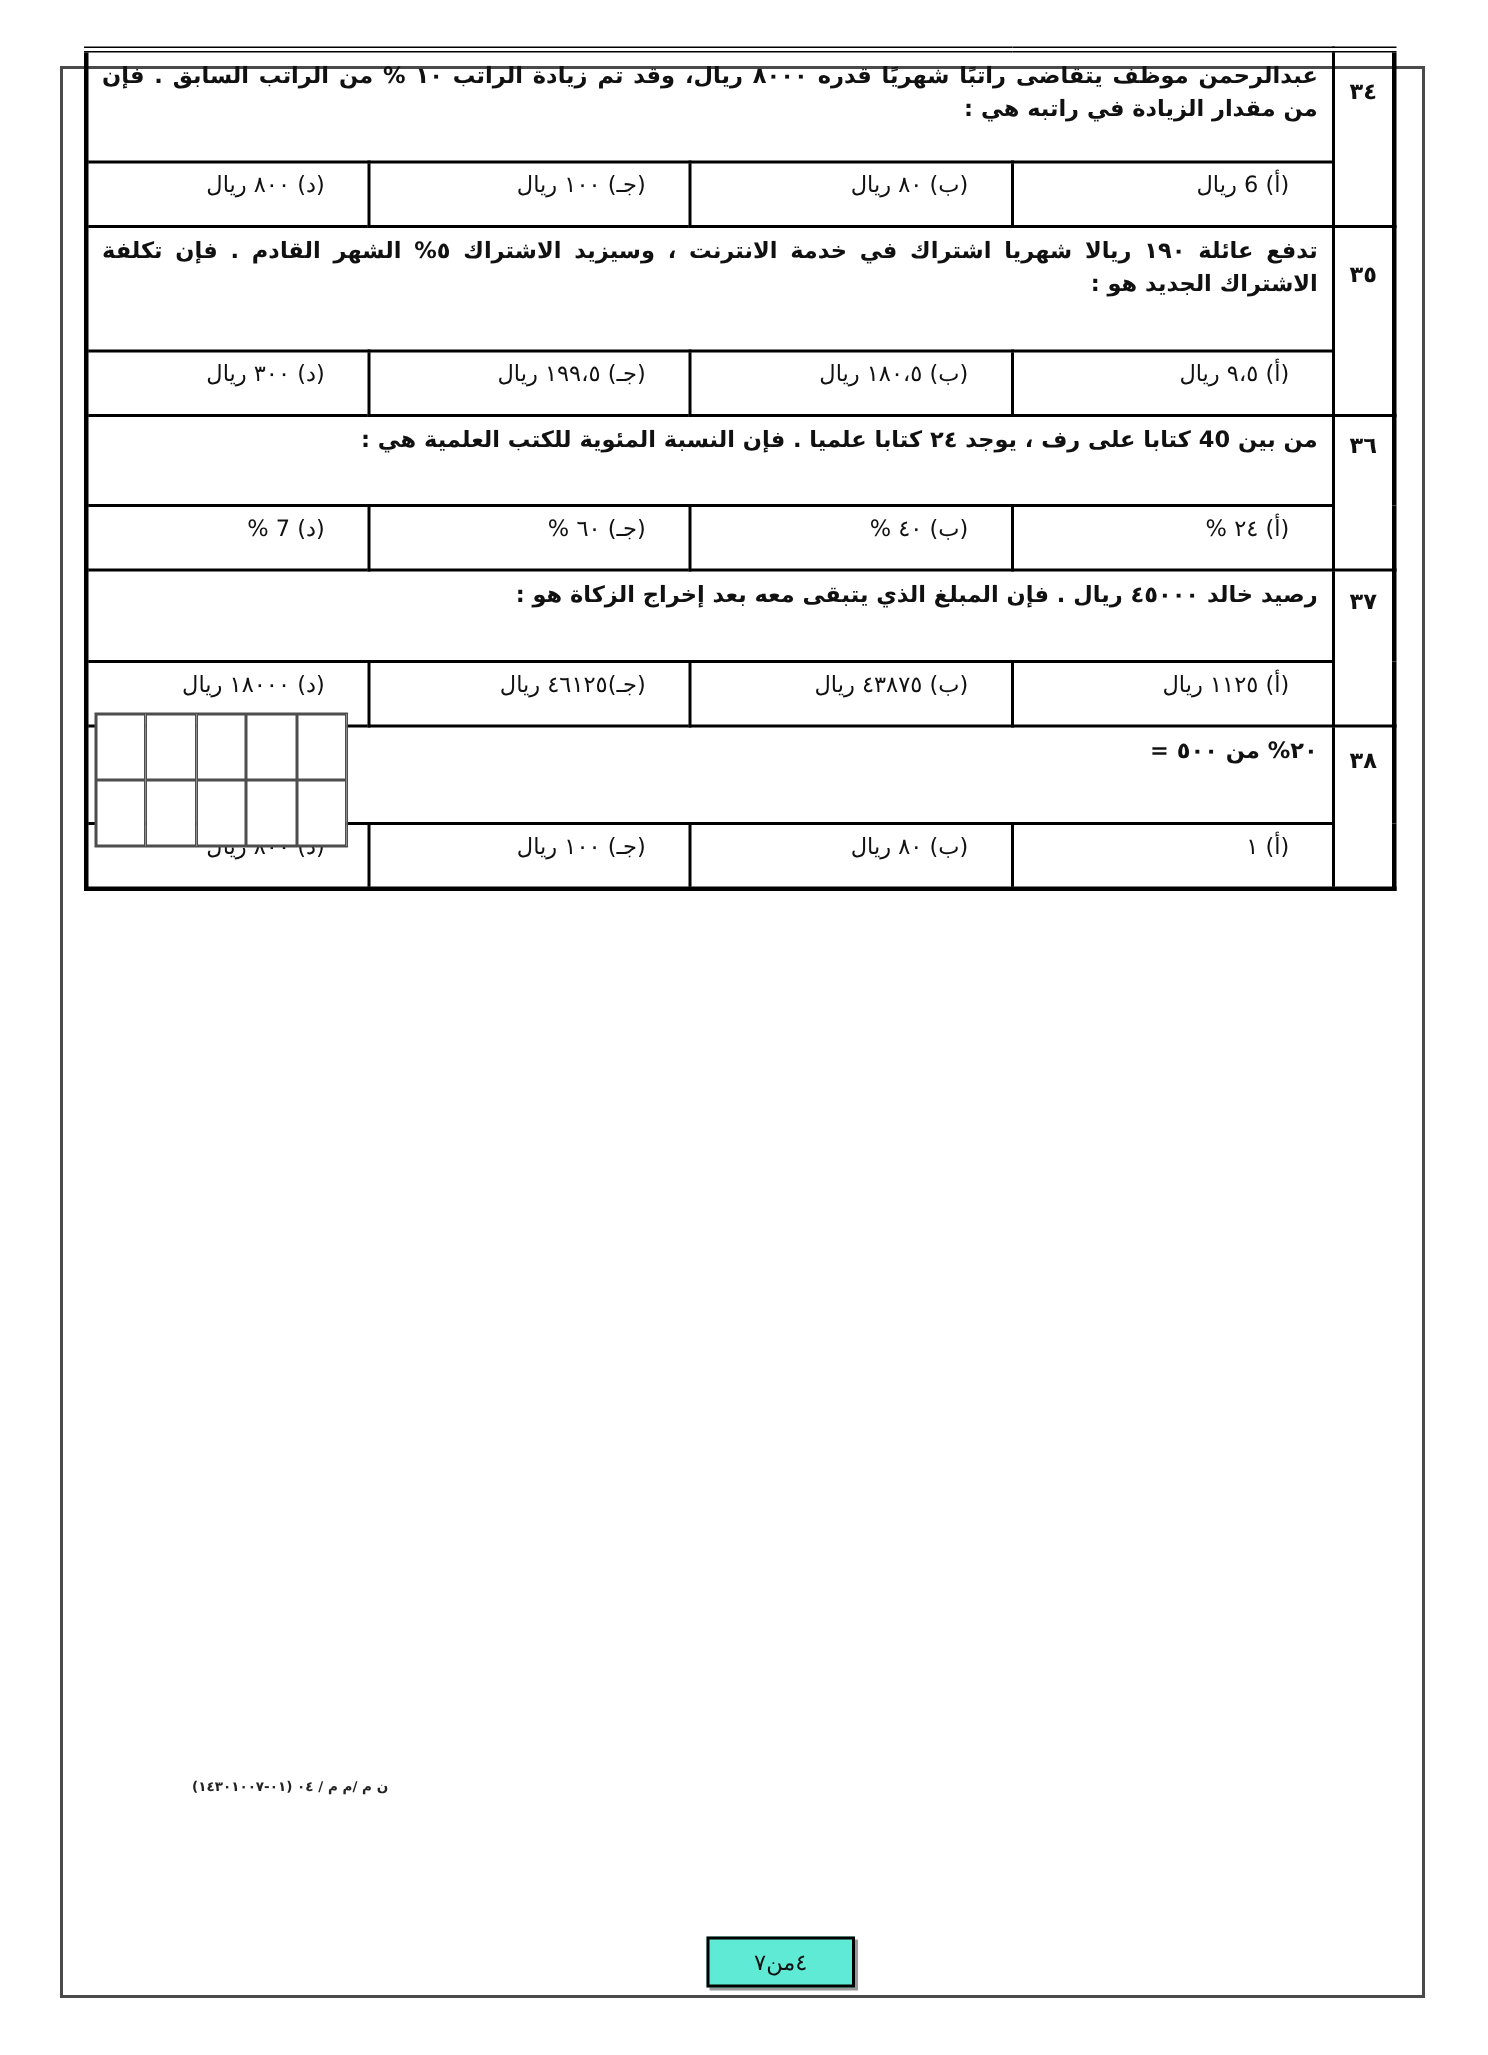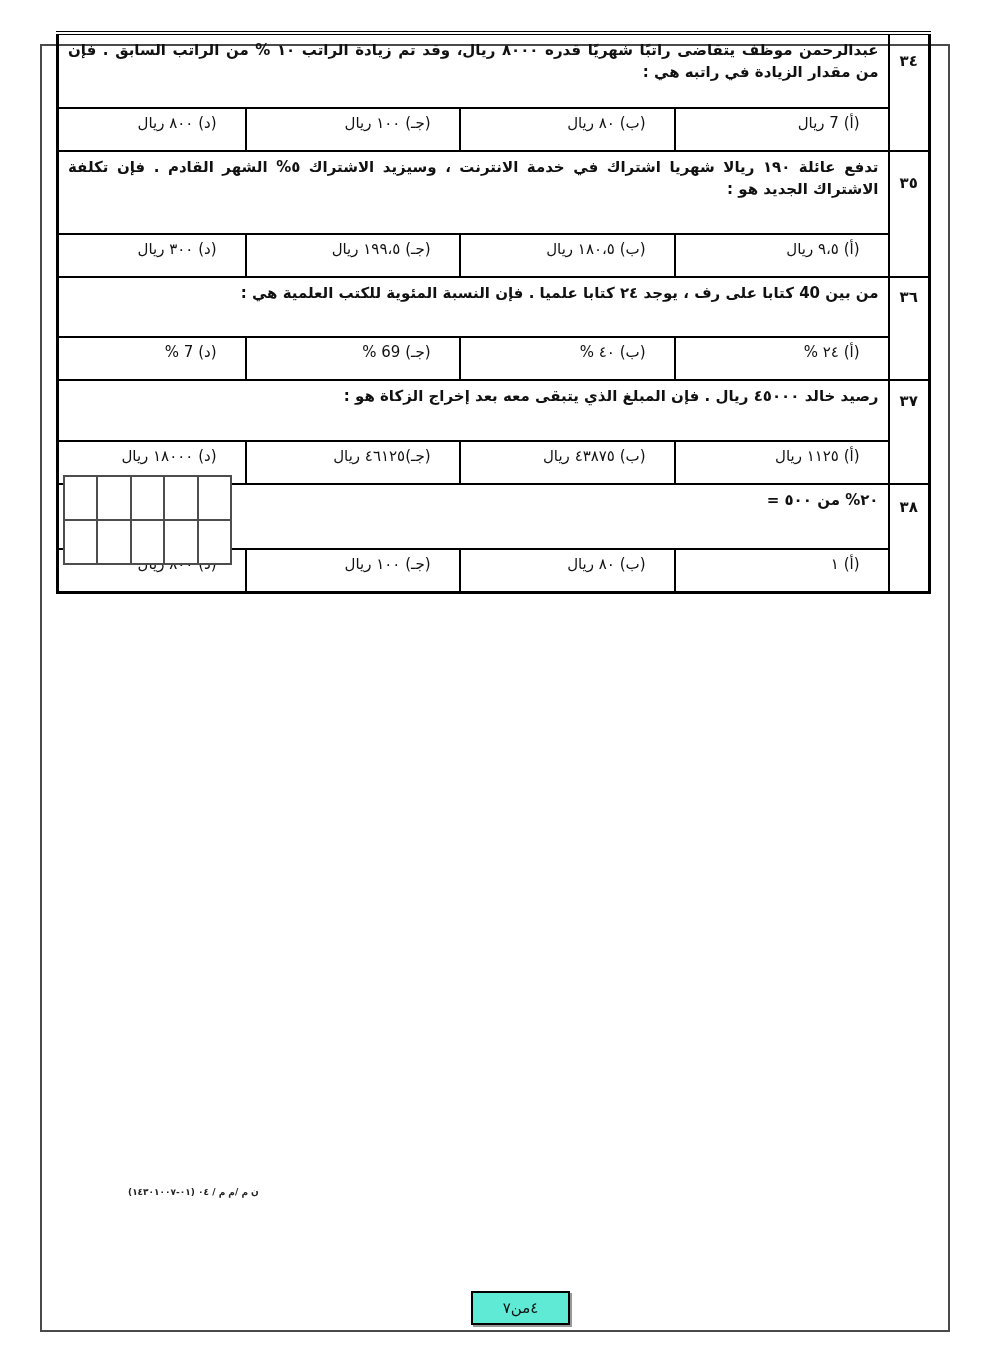"(أ) 7 ريال" td.opt { text: 7 -> 6 }
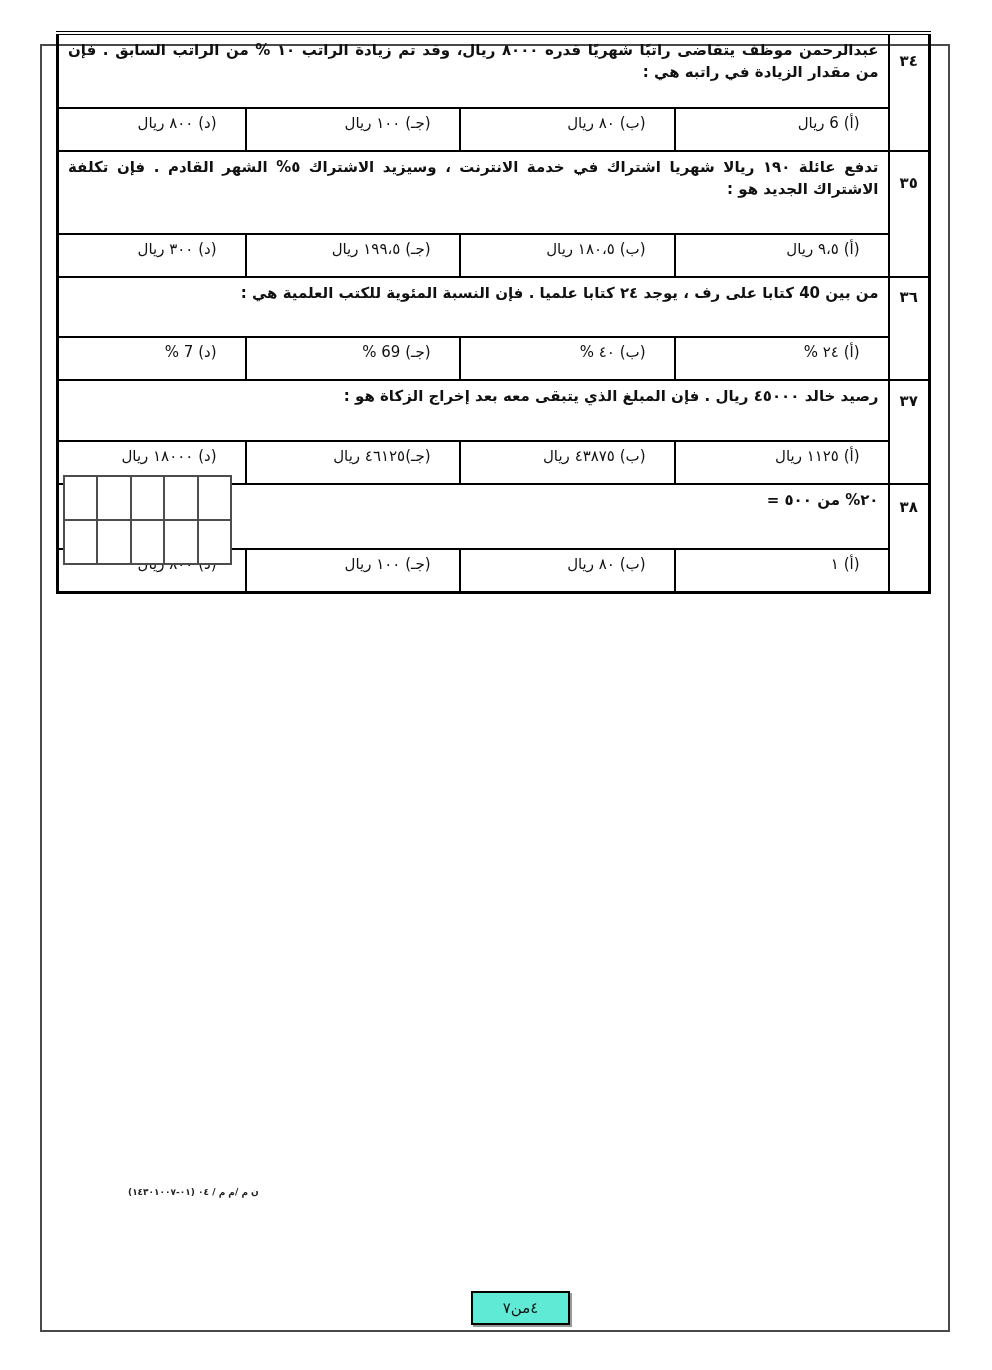"(جـ) 69 %" td.opt { text: 69 -> ٦٠ }
